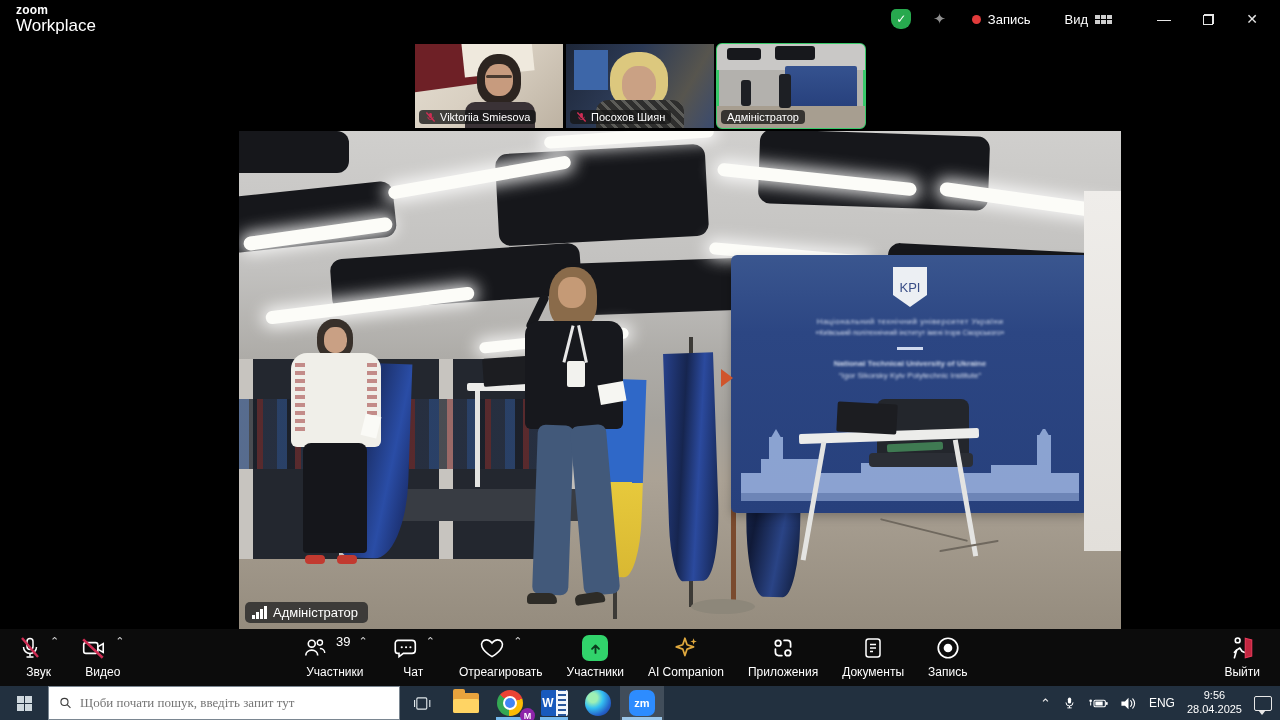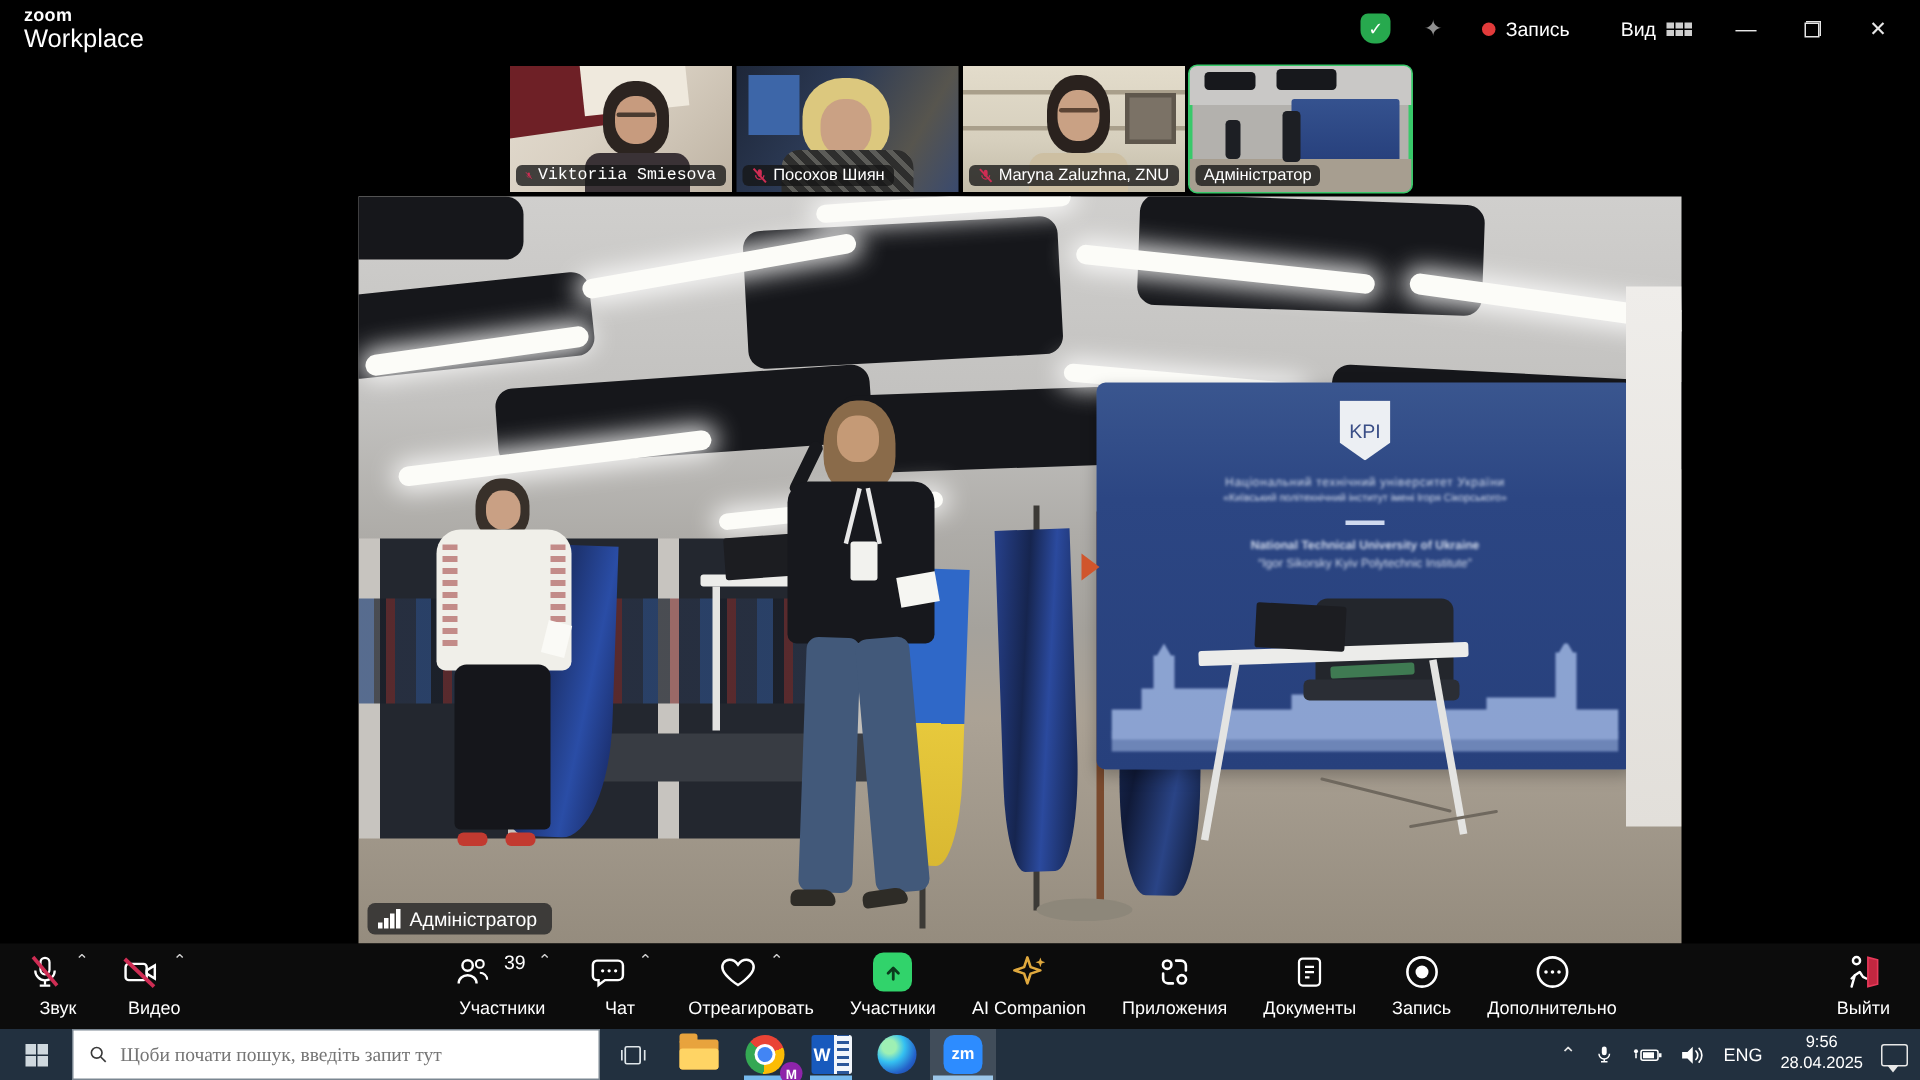"Вид" .view-btn { margin-right: 14px -> 30px }
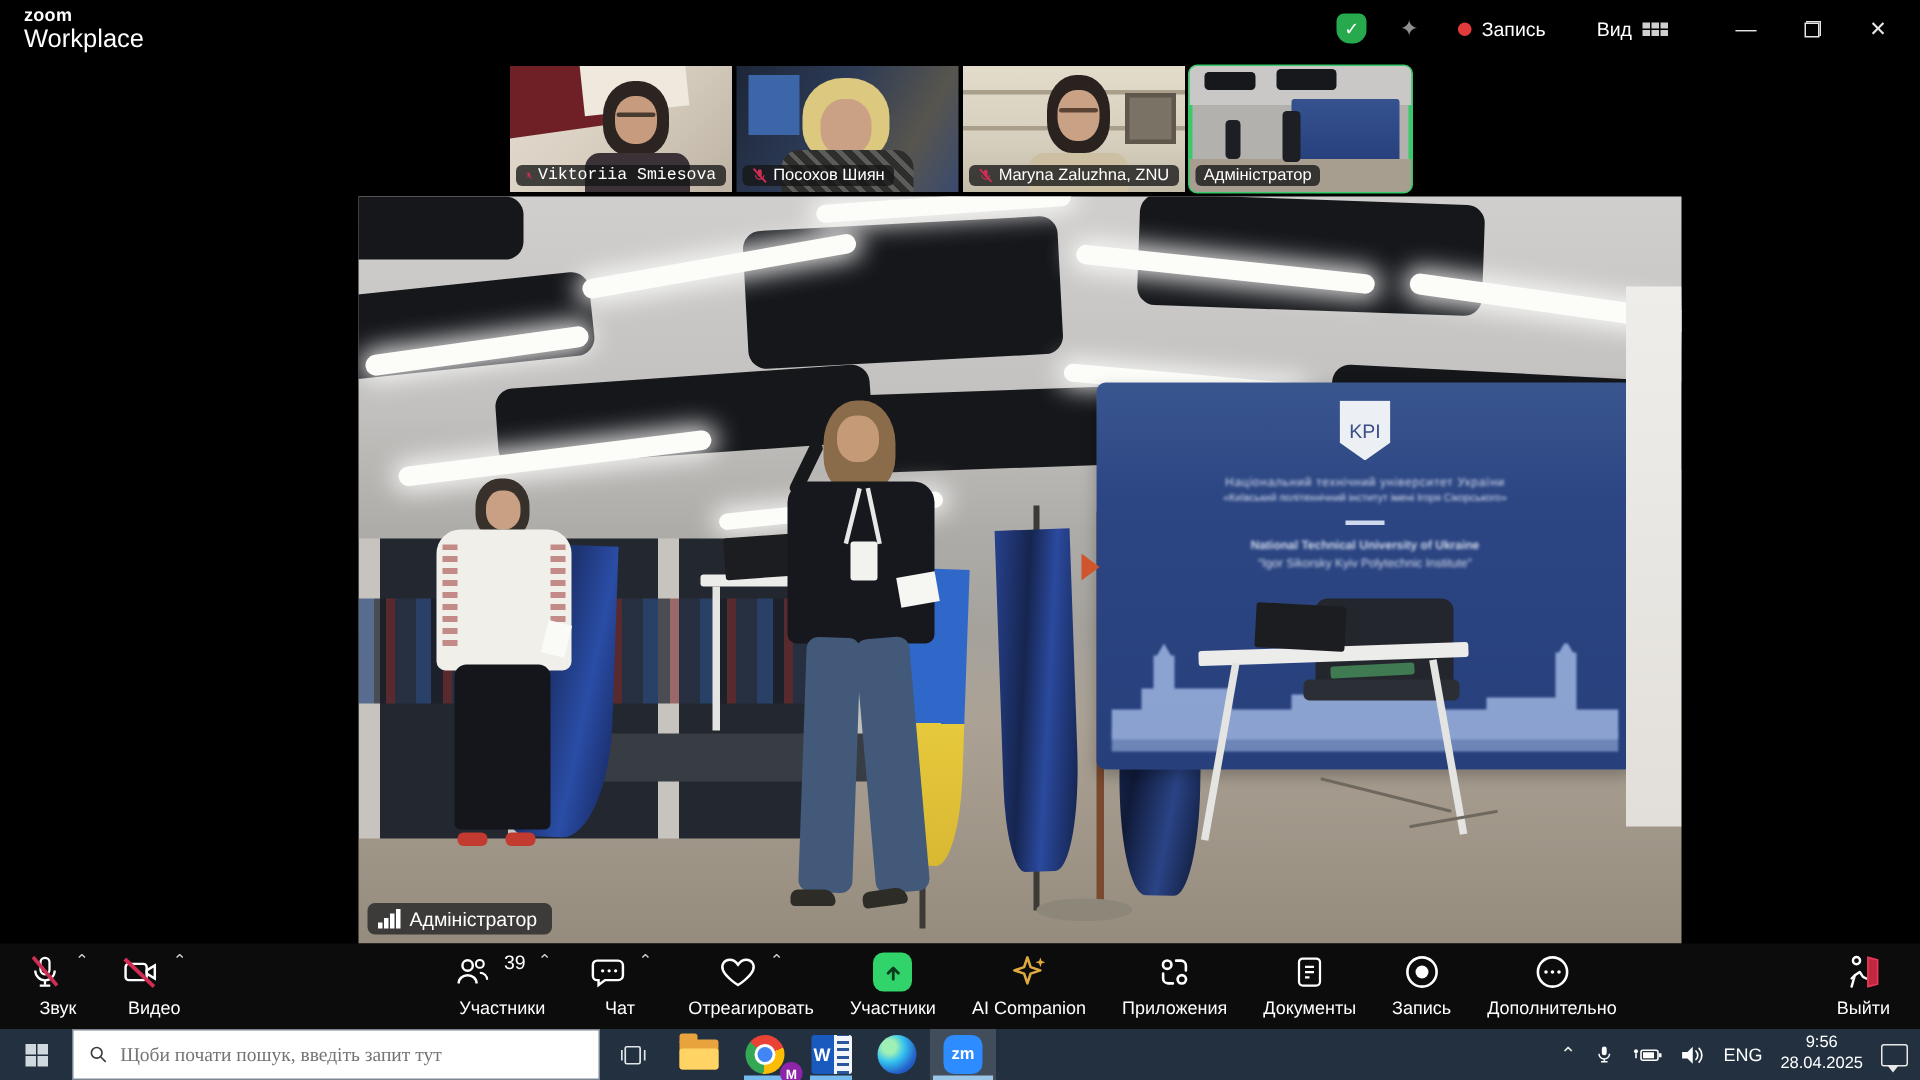"Viktoriia Smiesova" .t1 { font-family: Liberation Mono, monospace -> none }
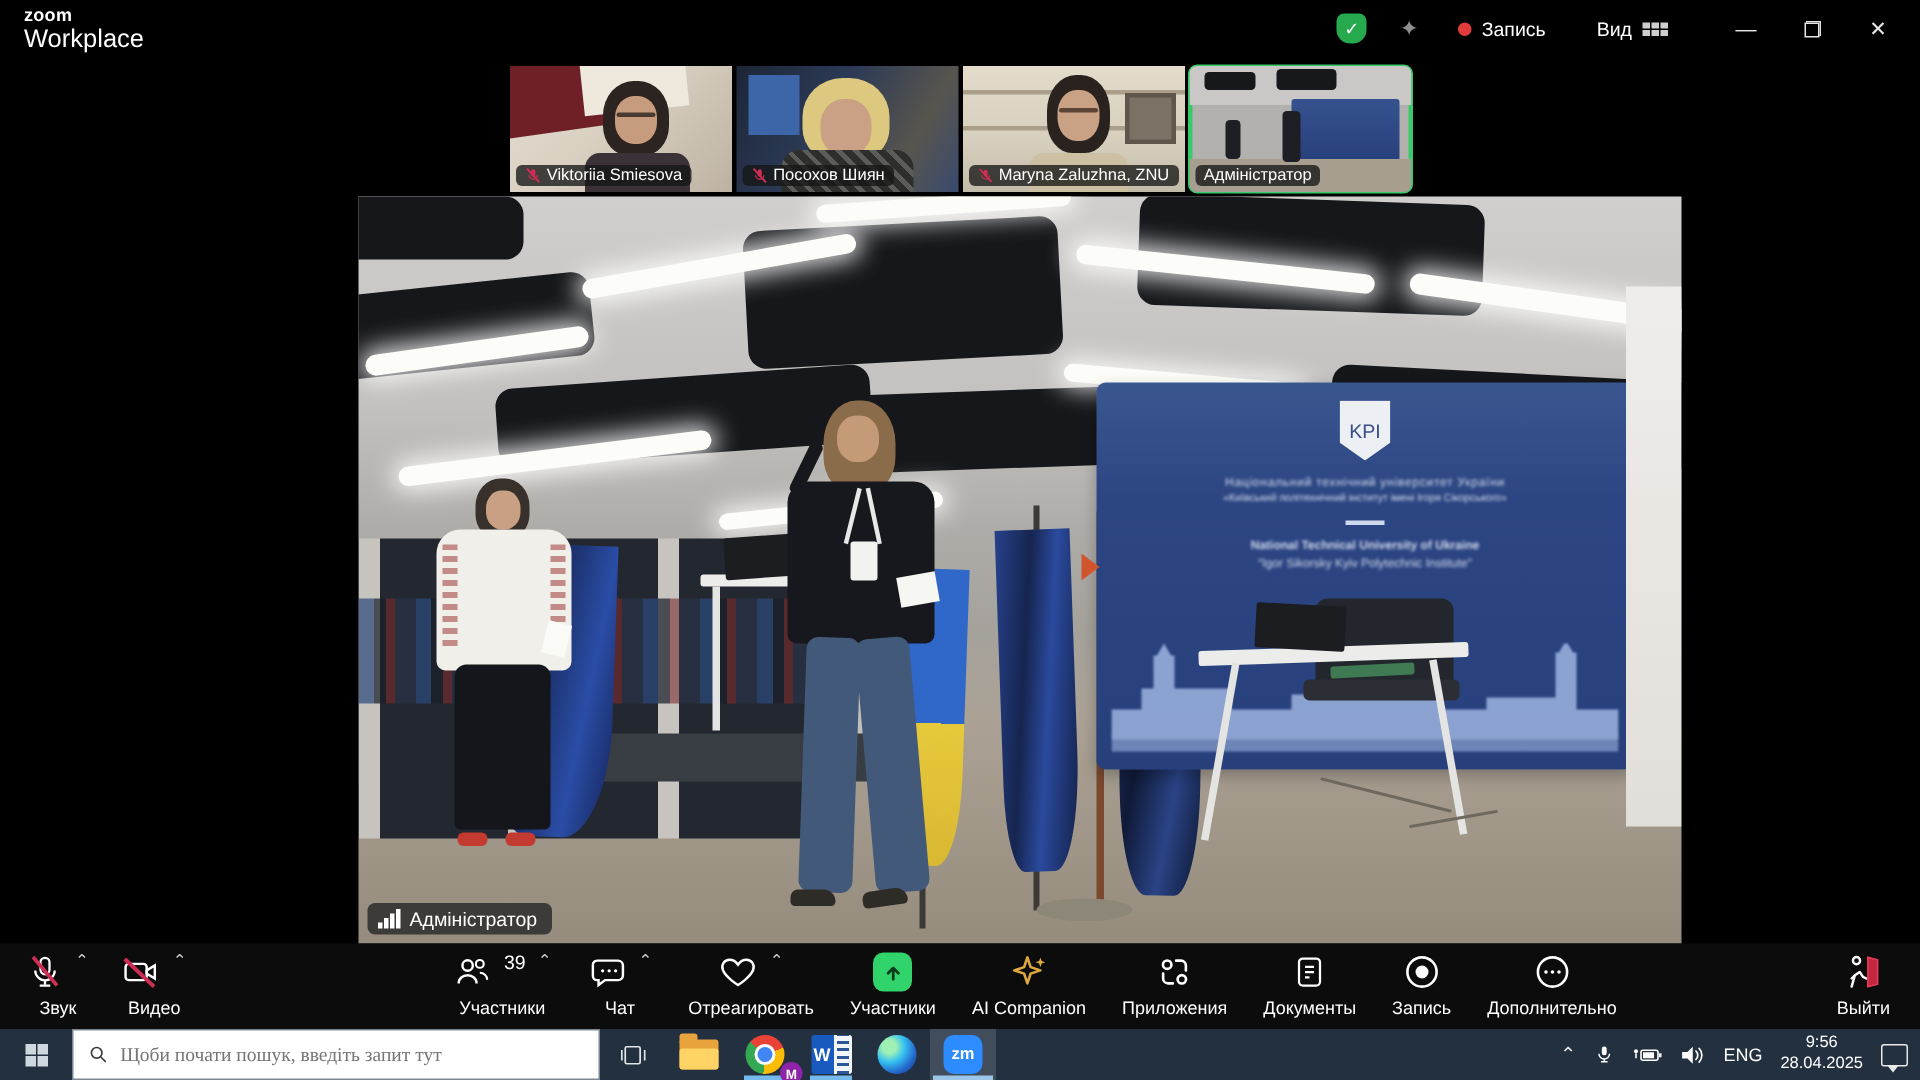"Maryna Zaluzhna, ZNU" div.thumb { html: <div> <div></div> <div></div> <div></div> <div></div> <div></div> <div></div> <div></div> <div> <svg> <rect></rect> <path></path> <line></line> </svg> <span>Maryna Zaluzhna, ZNU</span> </div> </div> -> none }
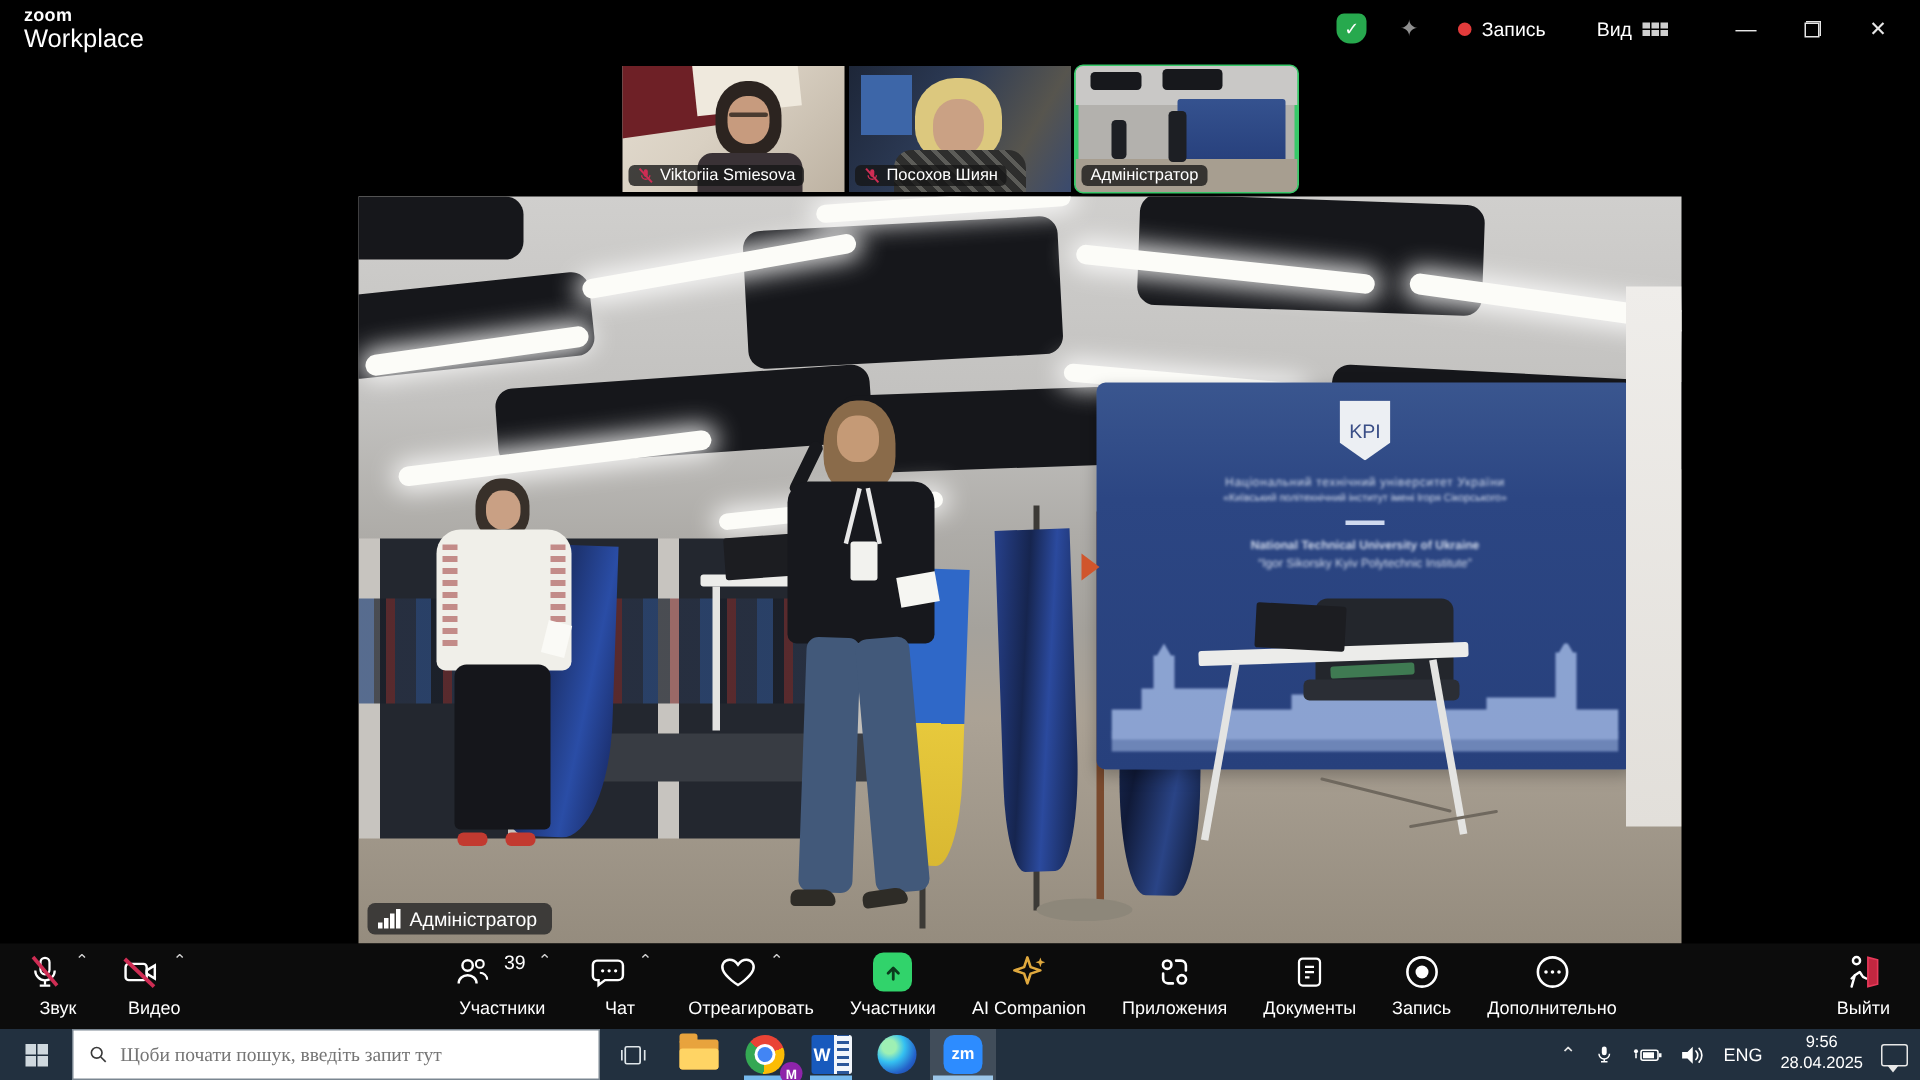"Дополнительно" div.tbtn { html: <div> <div> <svg> <circle></circle> <circle></circle> <circle></circle> <circle></circle> </svg> </div> <span>Дополнительно</span> </div> -> none }
